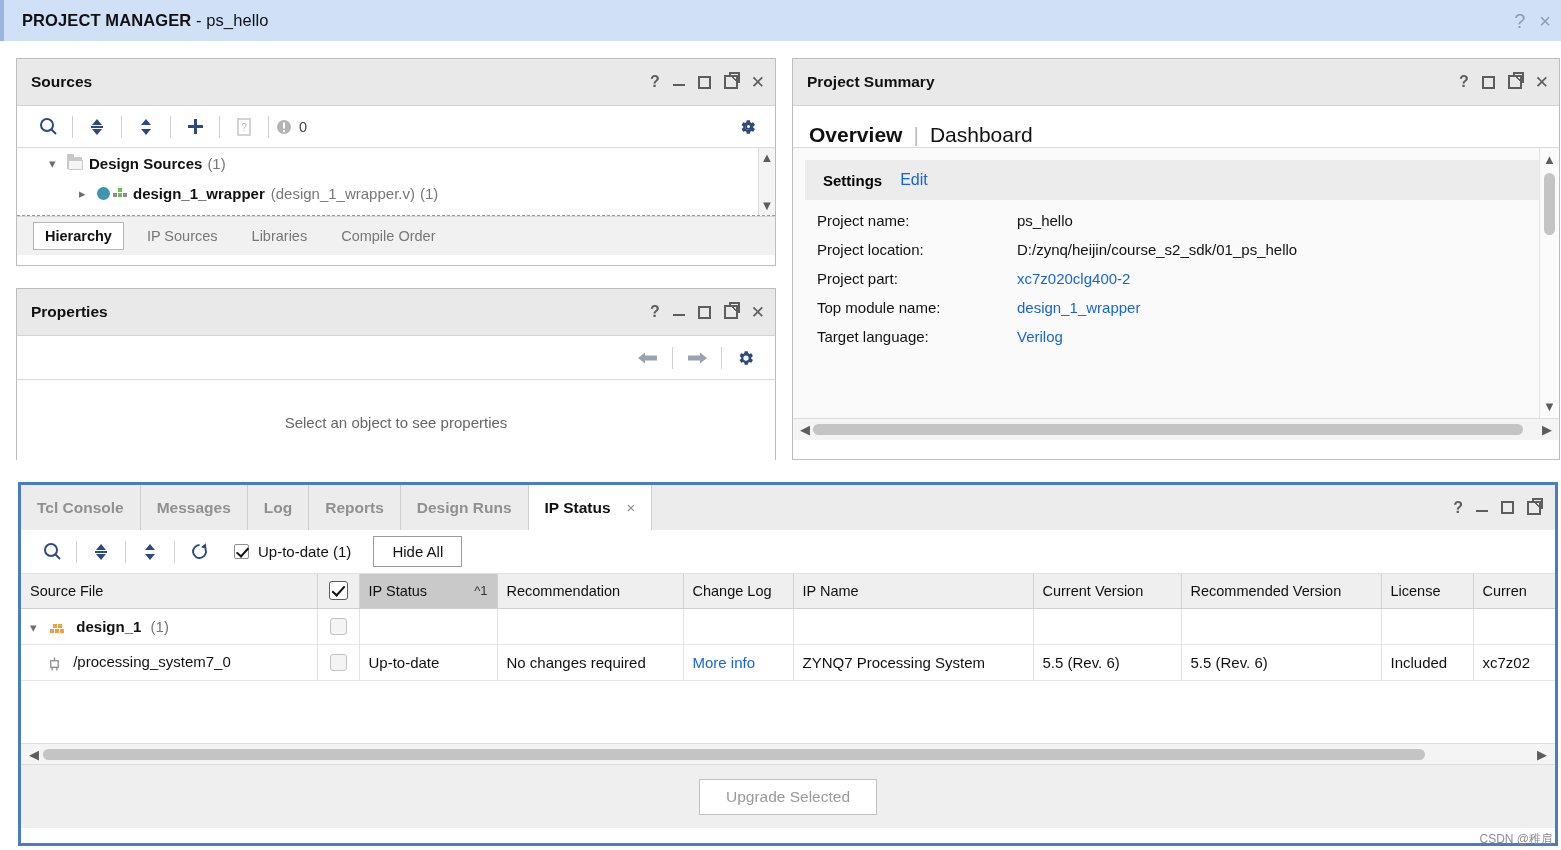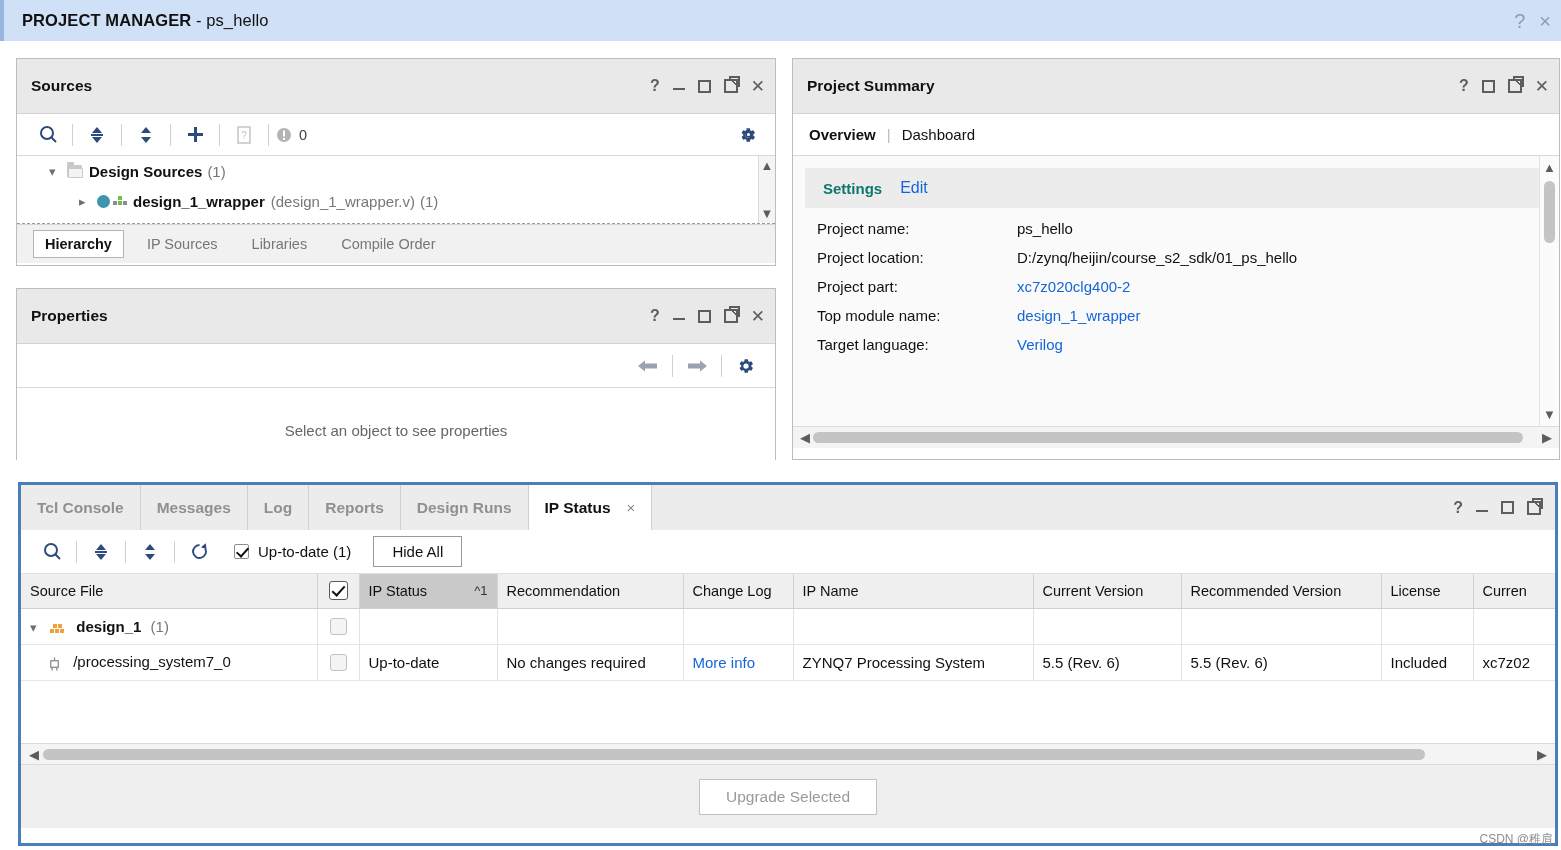"Sources" .panel-head { height: 55px -> 47px }
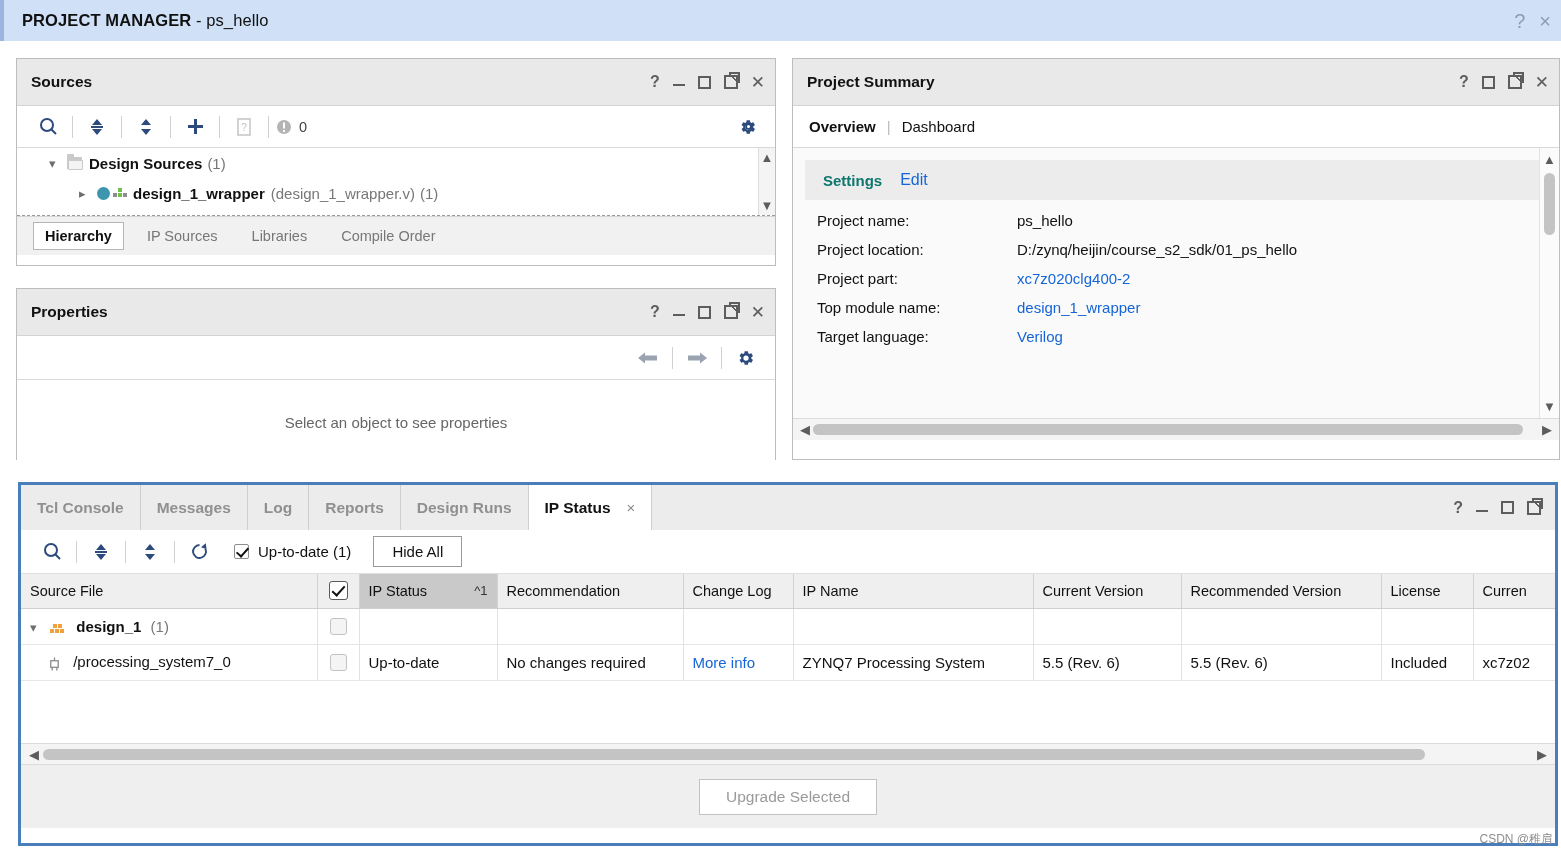"Overview" .ovtabs { align-items: center -> flex-end; font-size: 15px -> 21px }
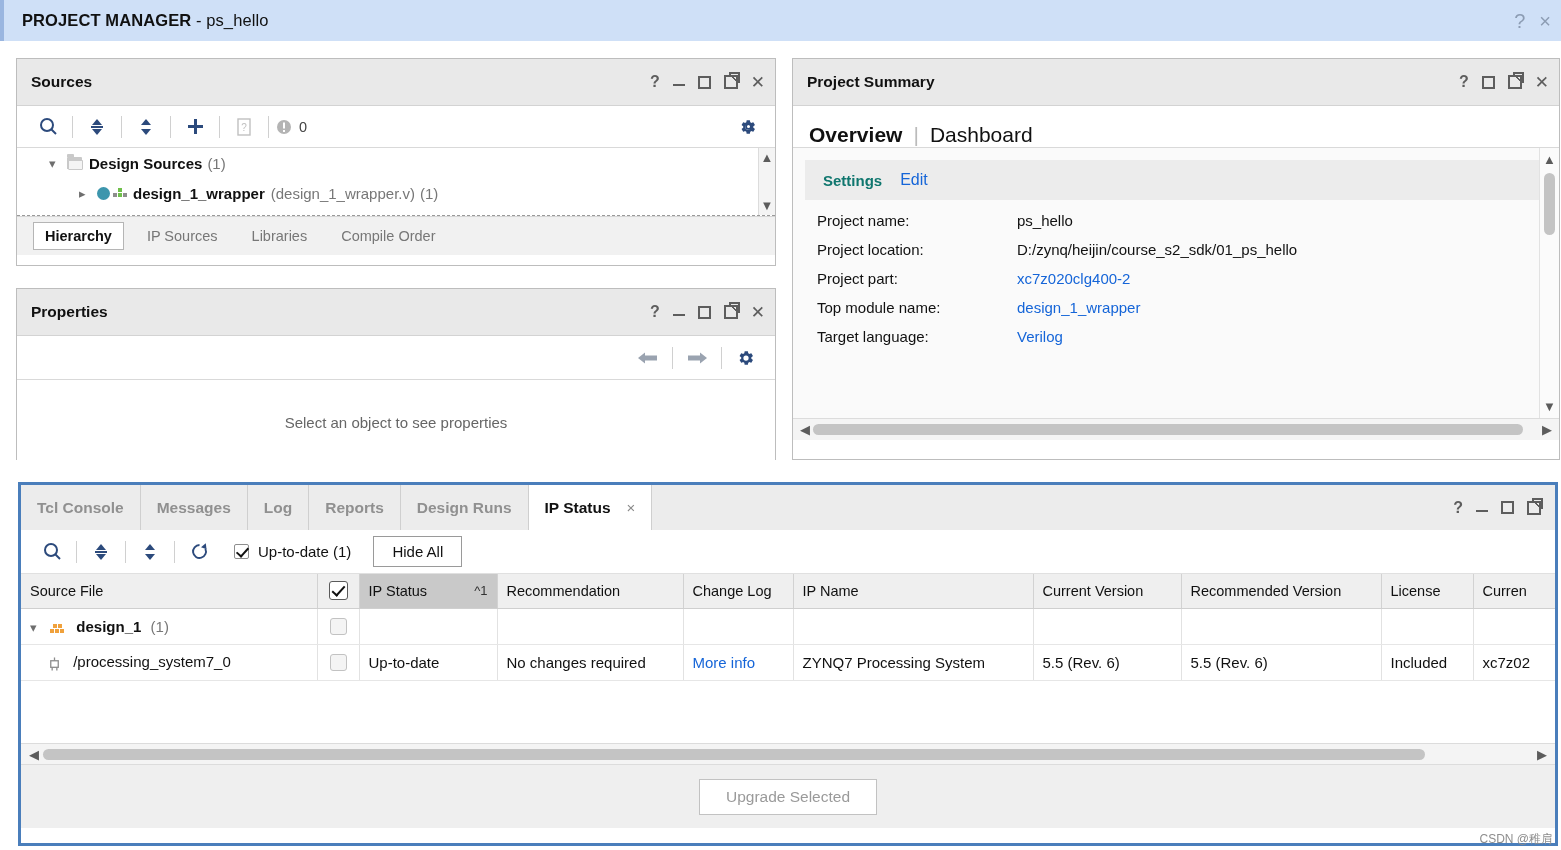"Settings" .settings-strip .lbl { color: #0f766e -> #000000 }
